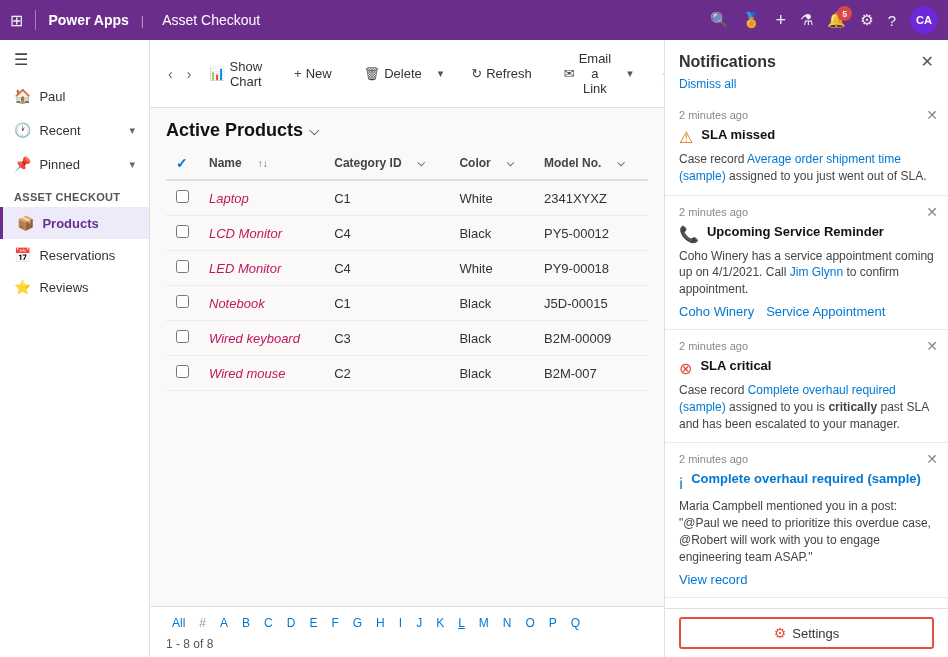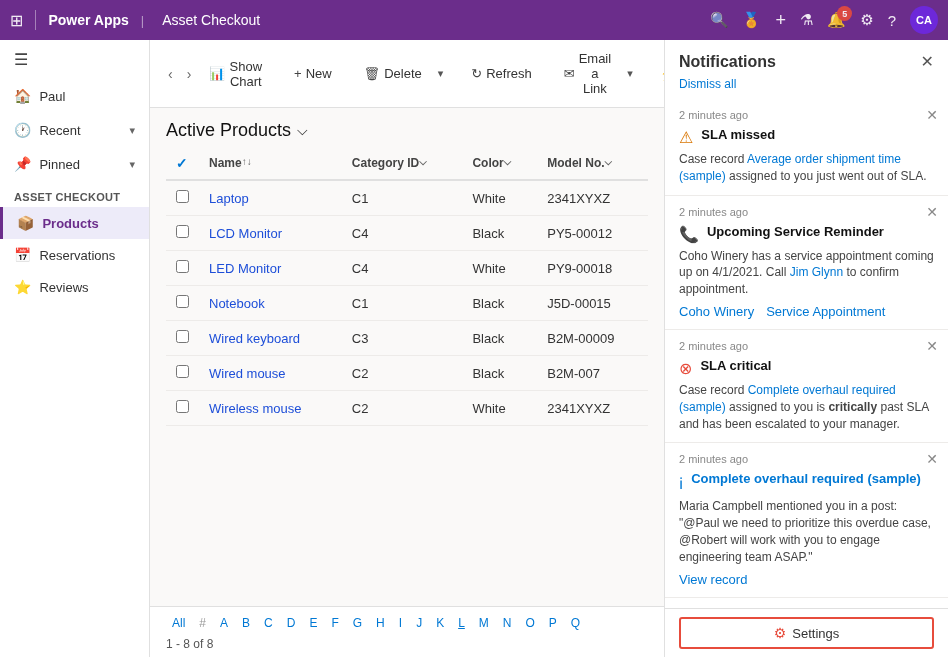"Active Products" .list-title { font-weight: 400 -> 700 }
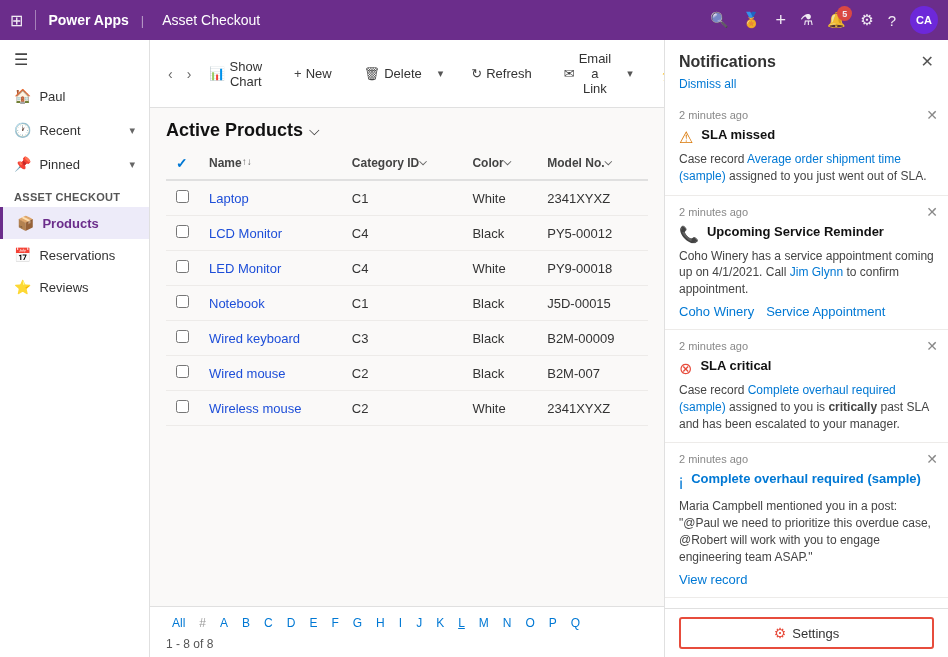"Name" .th-inner { align-items: none -> center; gap: 0 -> 16px }
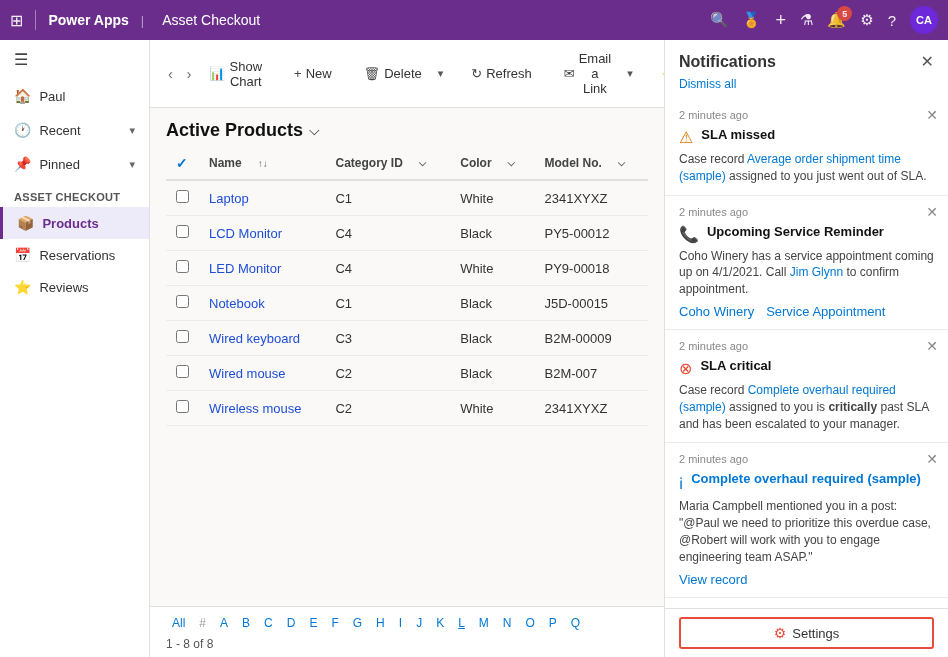"Laptop" .row-link { color: #1d4ed8 -> #be185d; font-style: none -> italic }
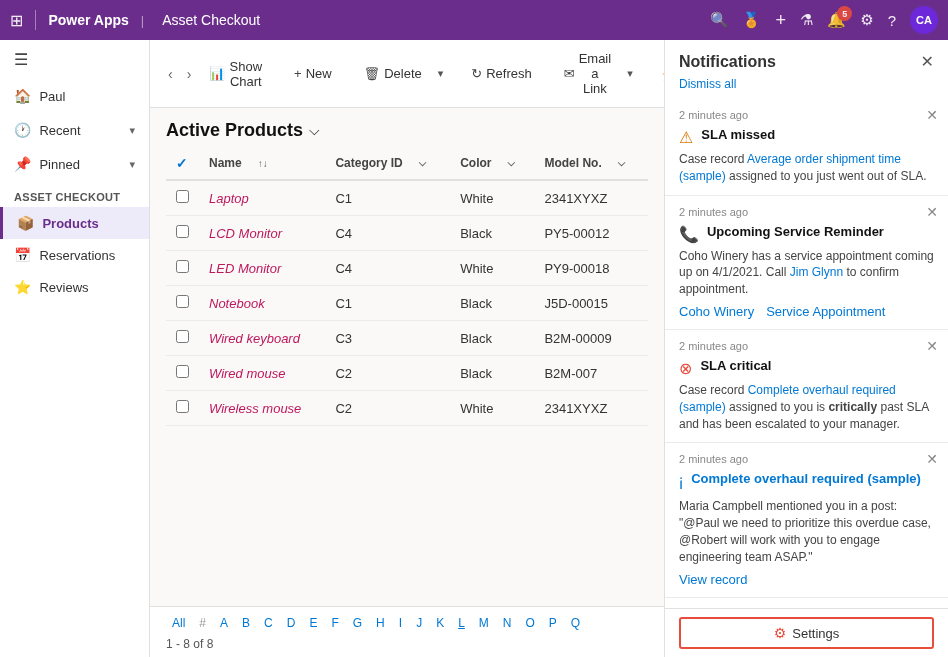"Wireless mouse" tr { html: <tr> <td><input></td> <td><a>Wireless mouse</a></td> <td>C2</td> <td>White</td> <td>2341XYXZ</td> </tr> -> none }
